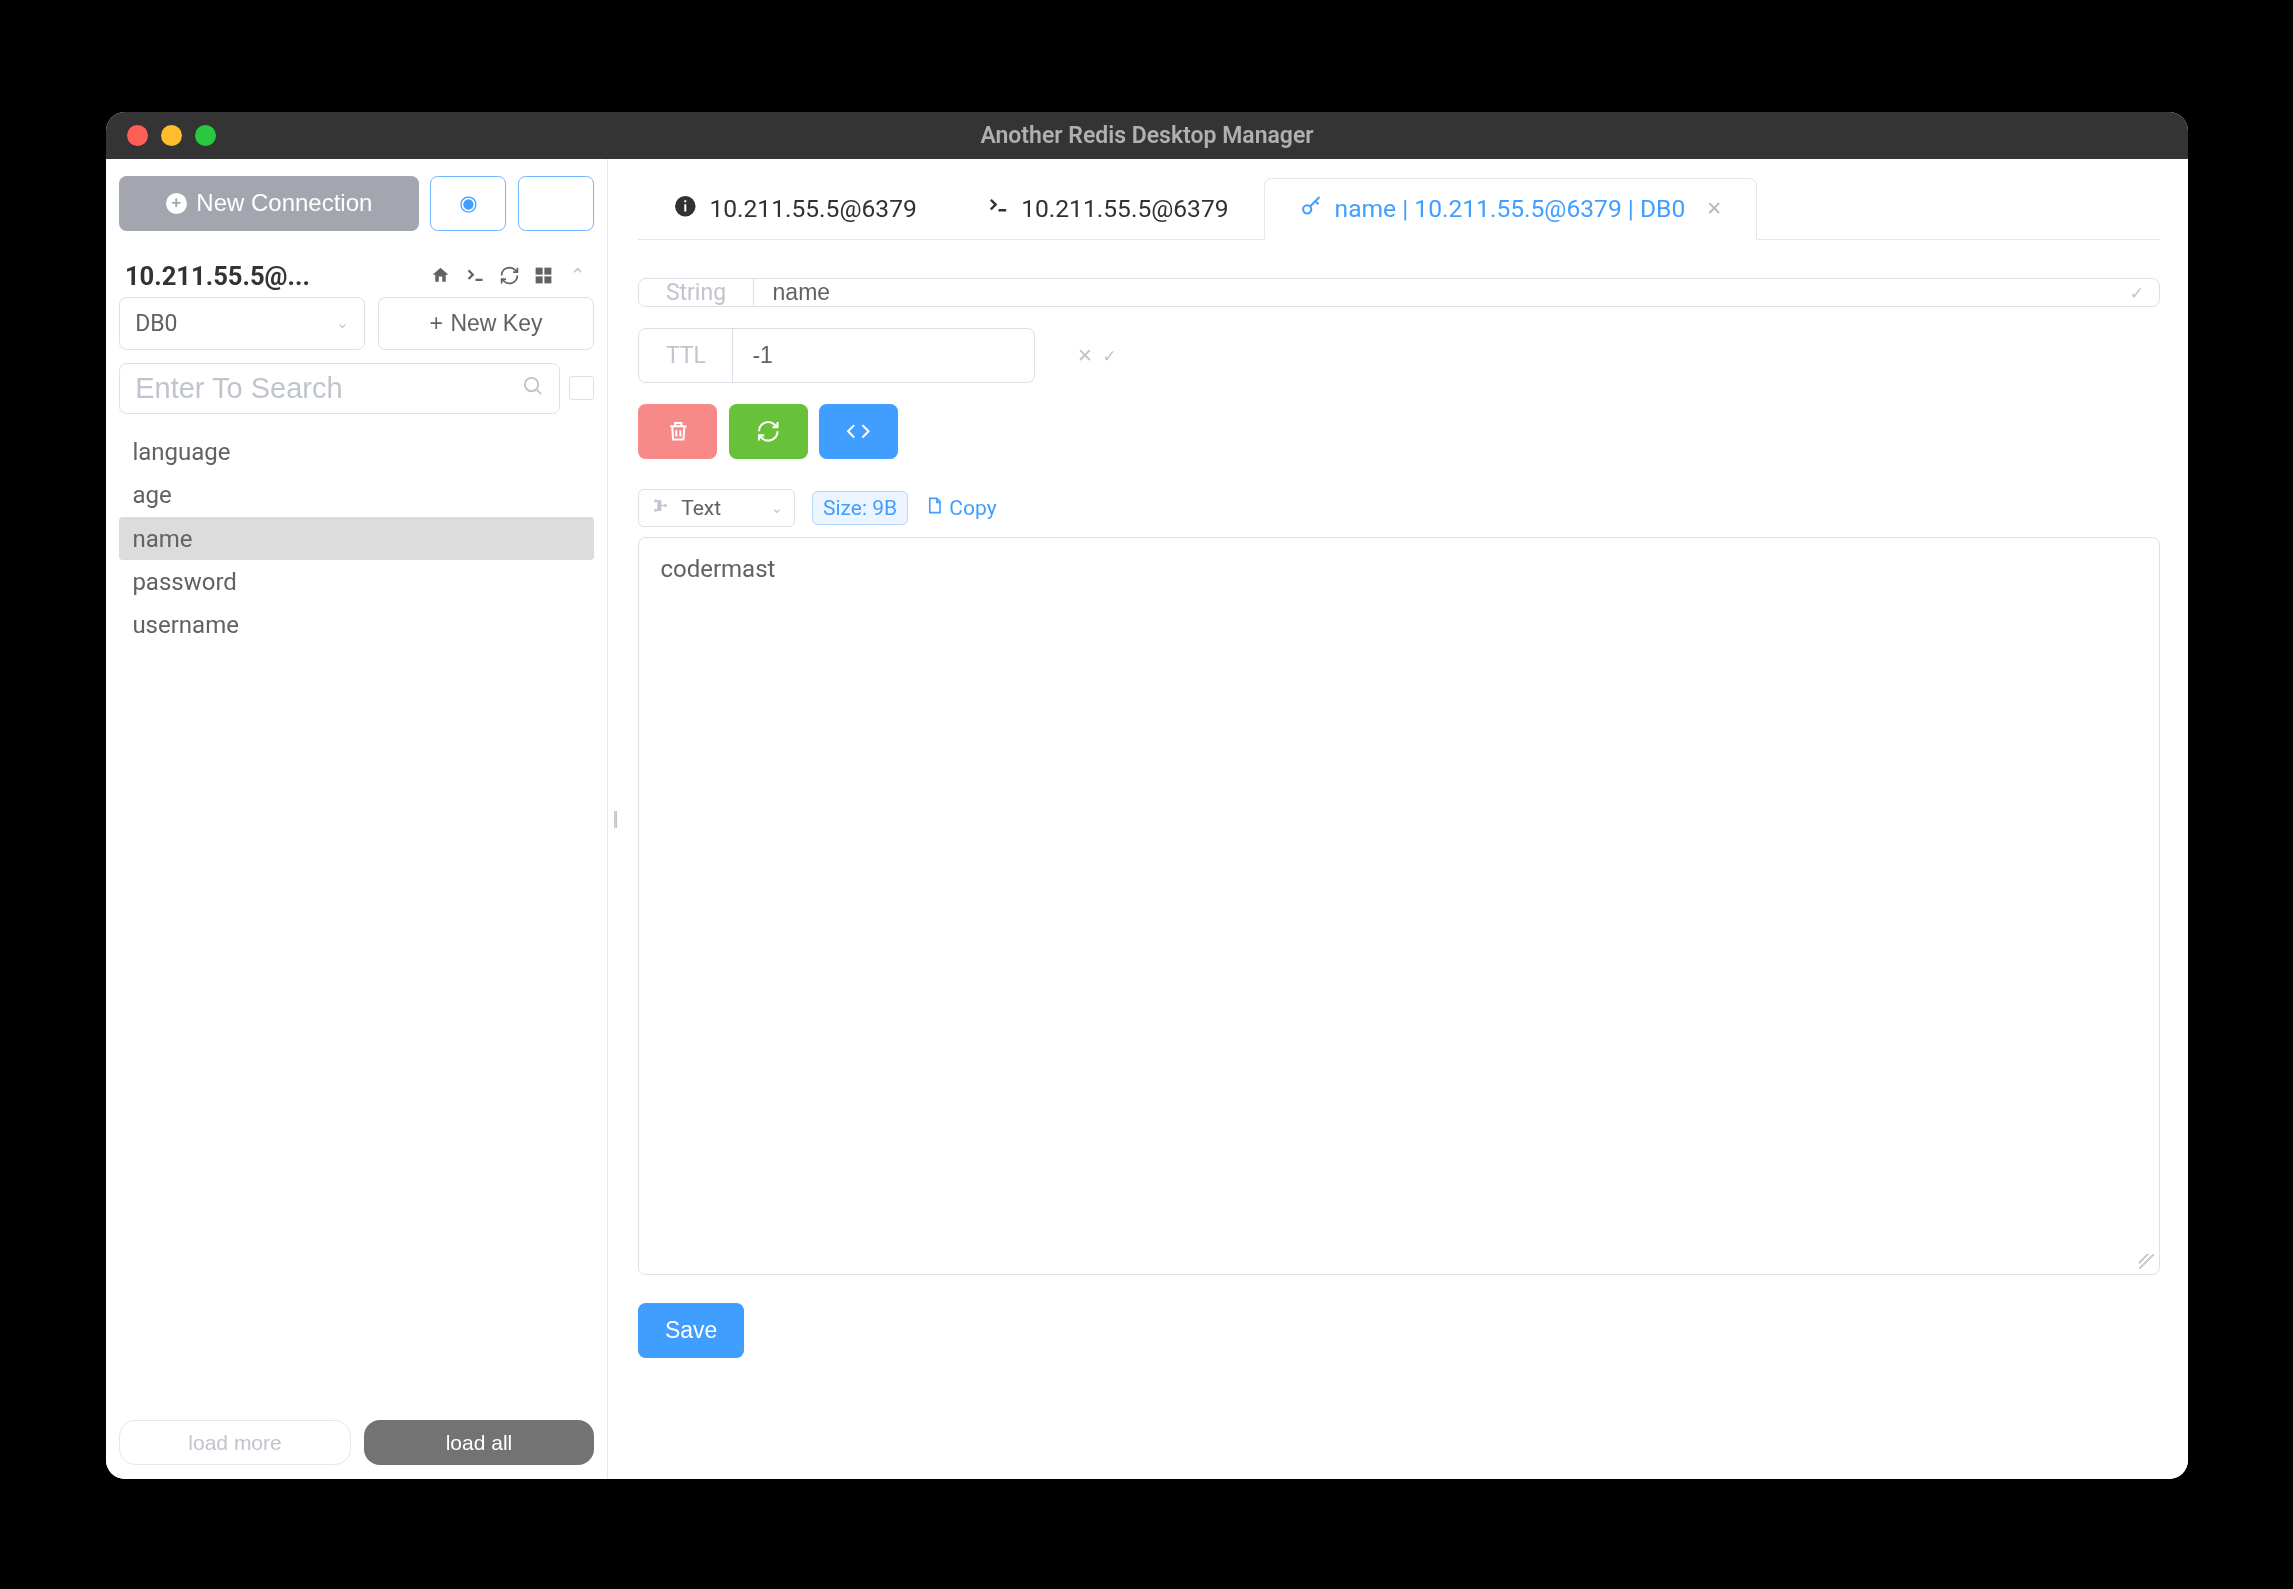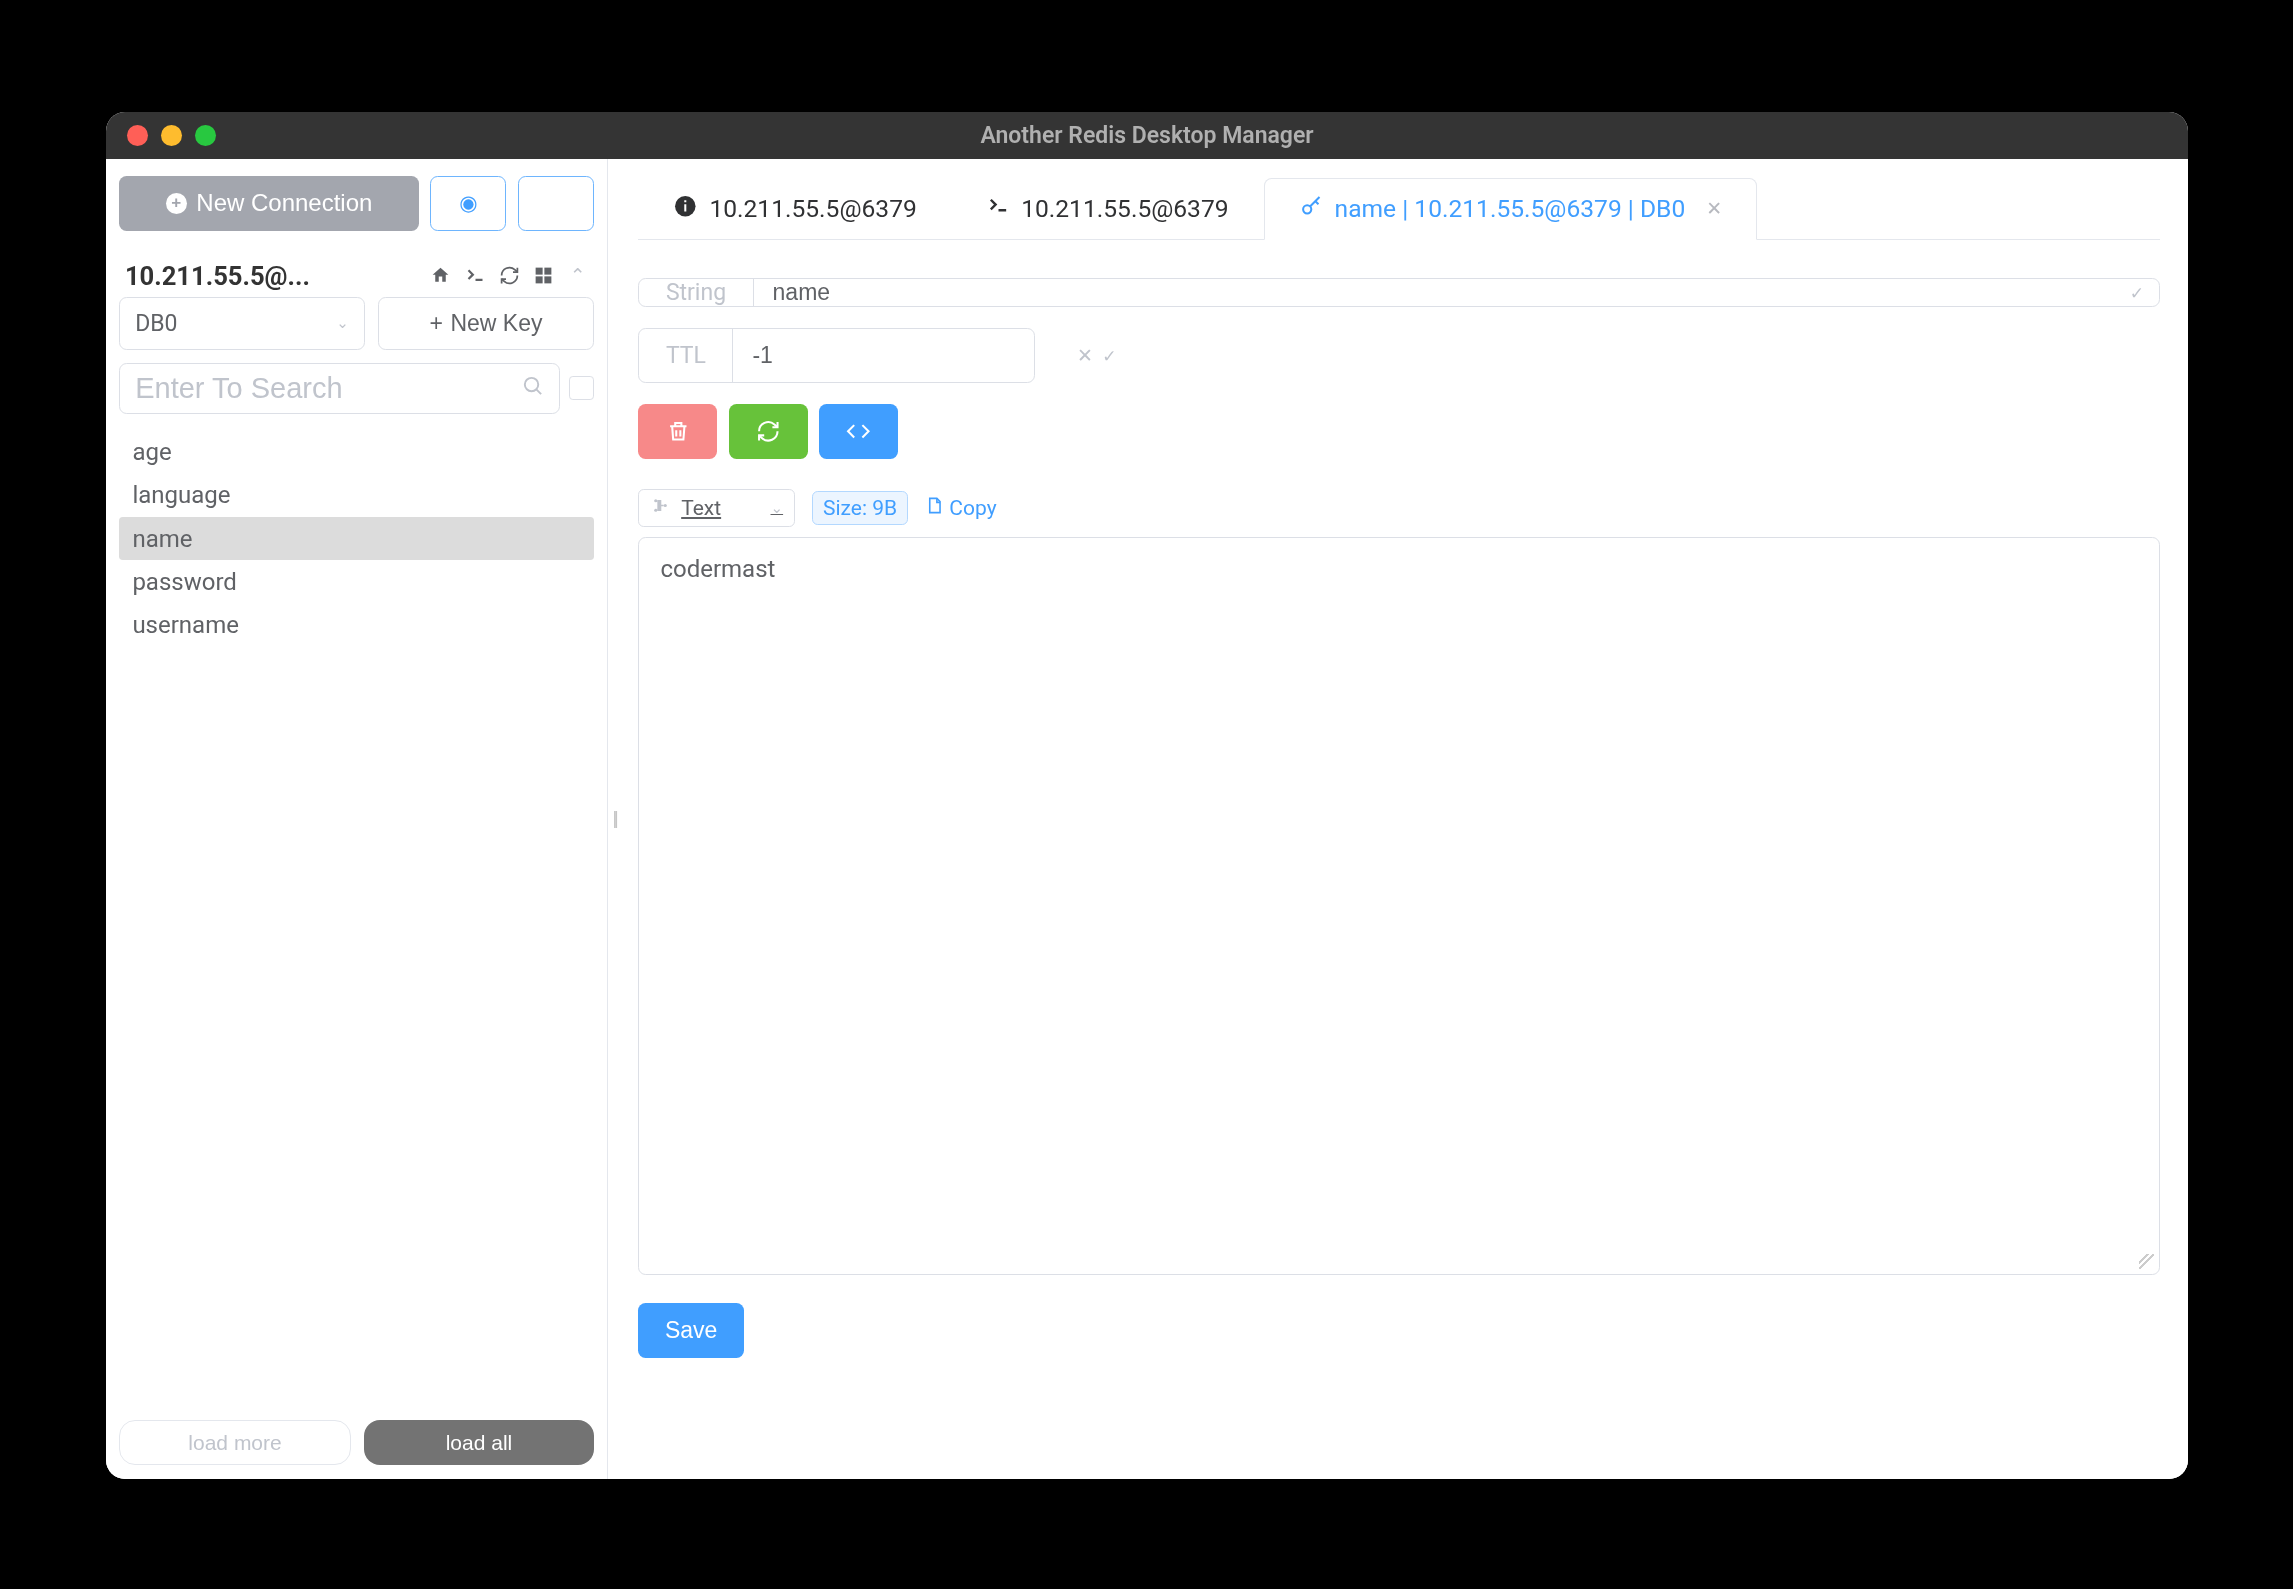"age" div.key-item { order: before "language" -> after "language" }
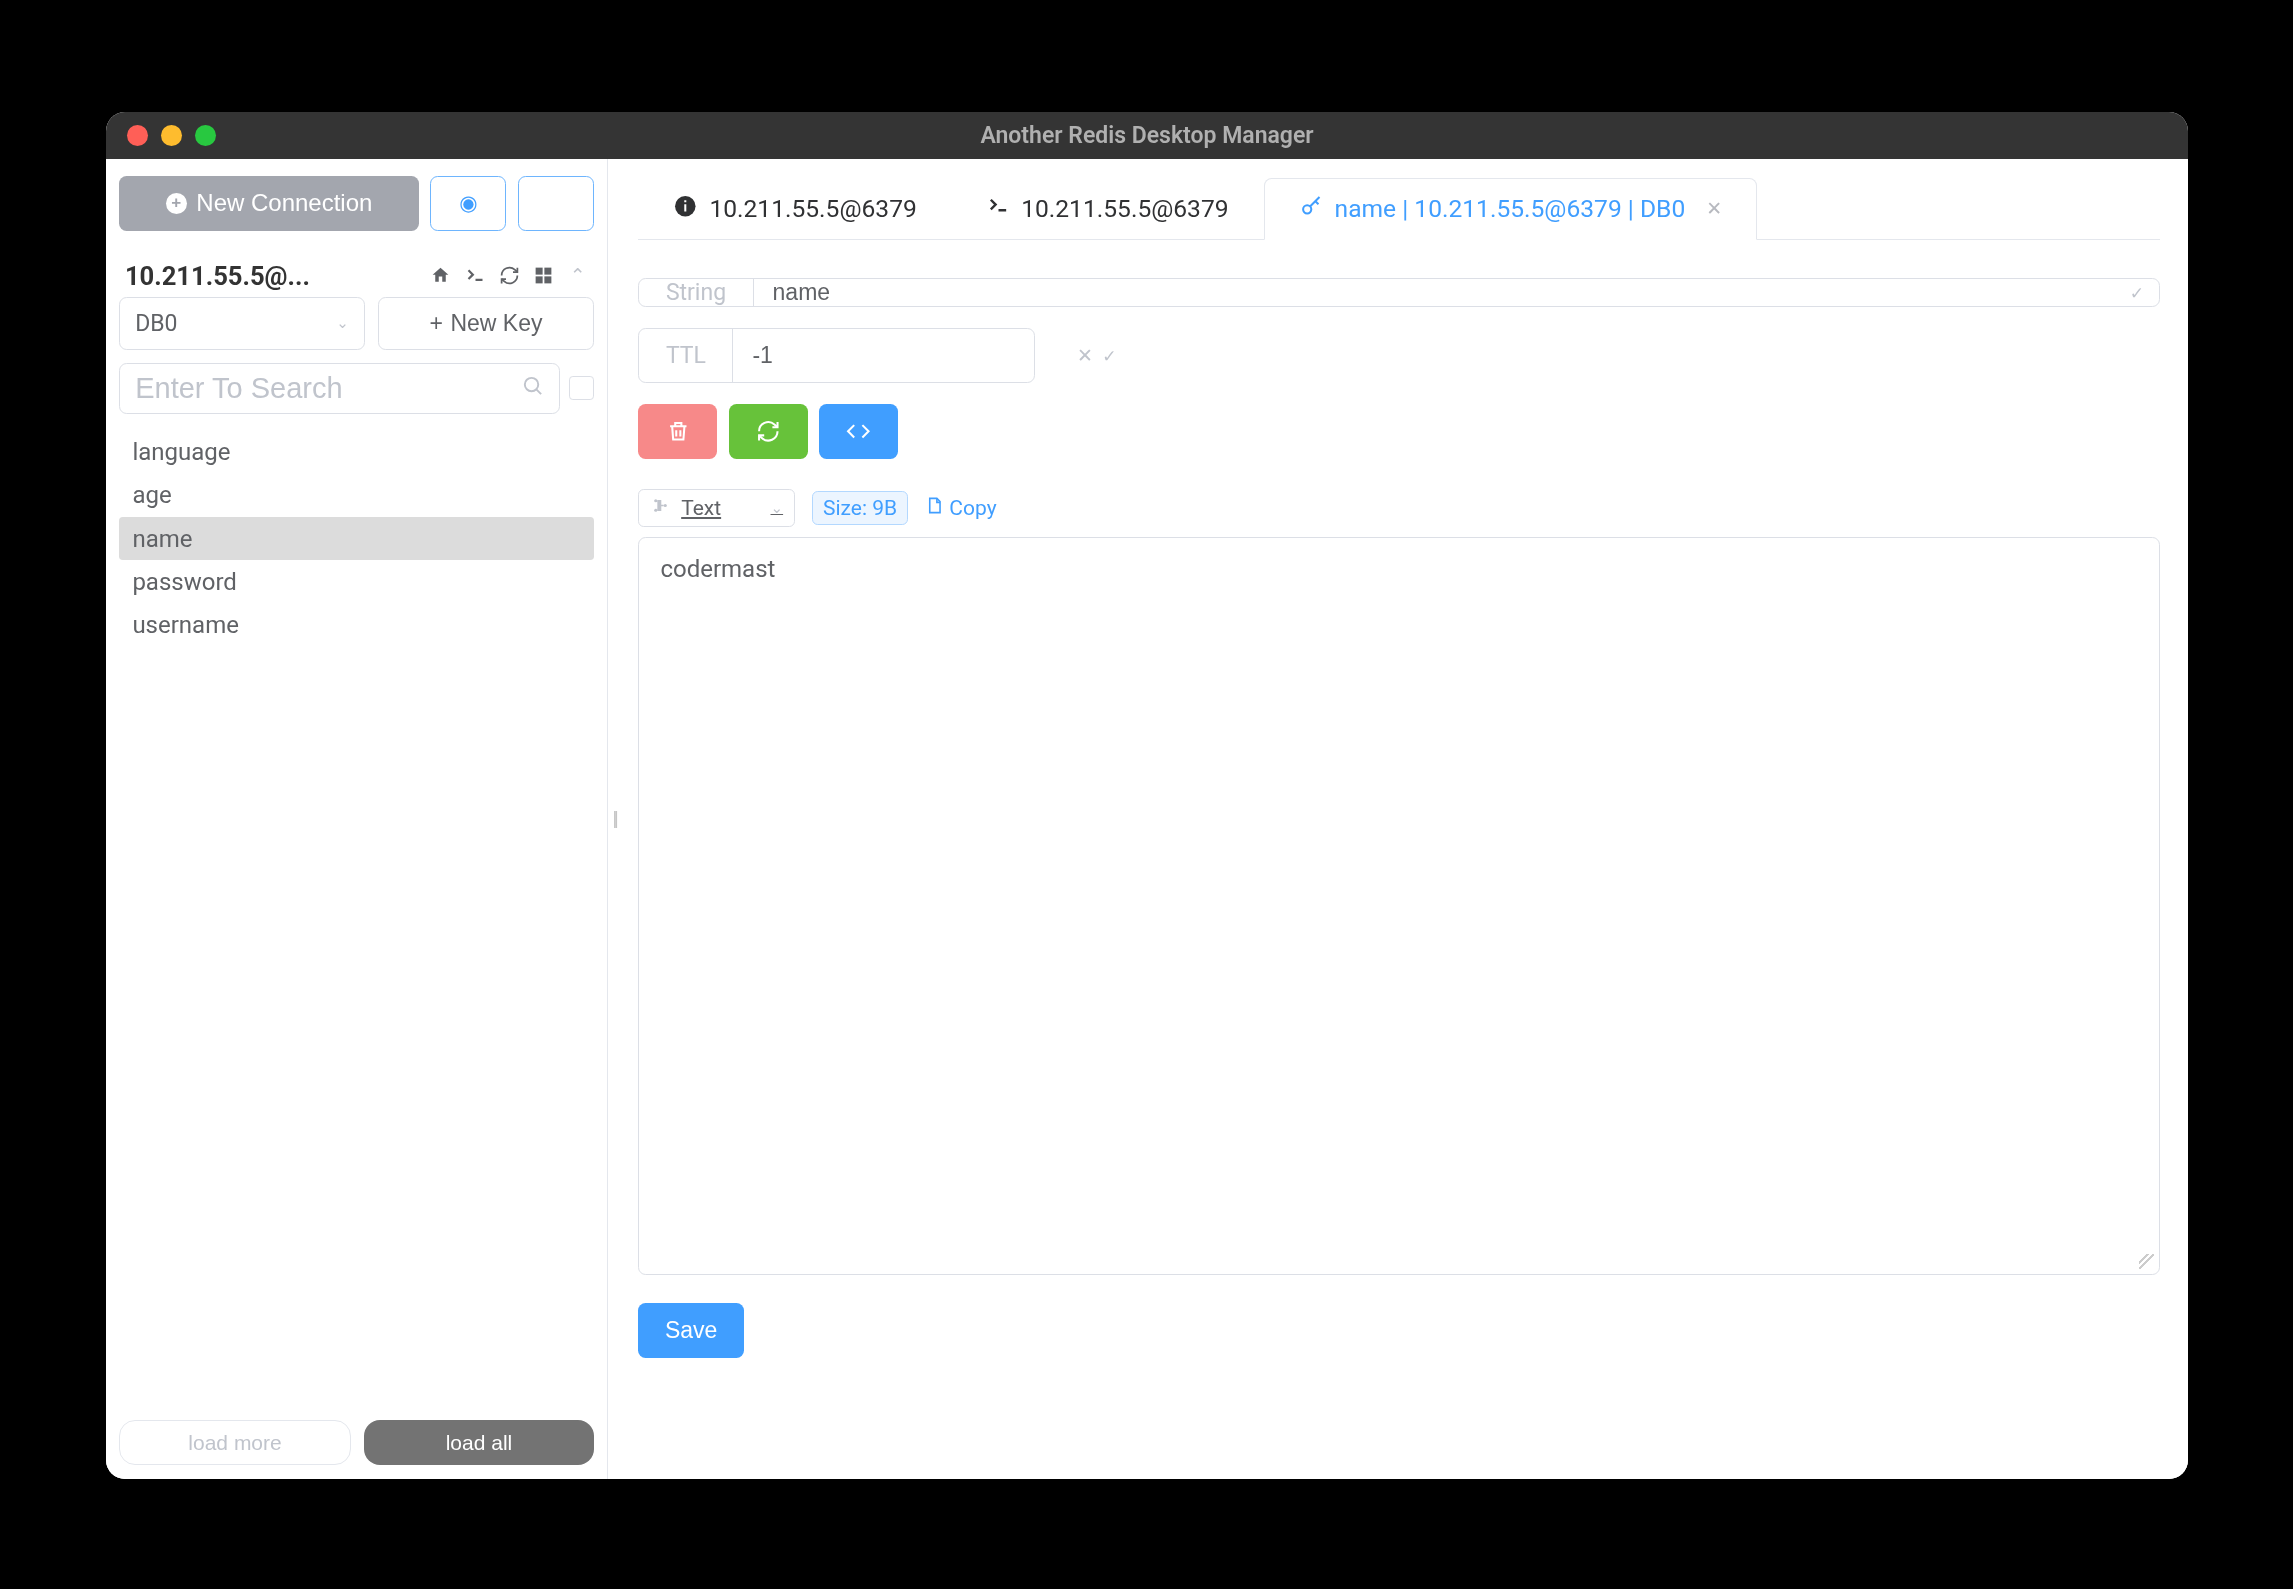"Text" .view-select { text-decoration: underline -> none }
